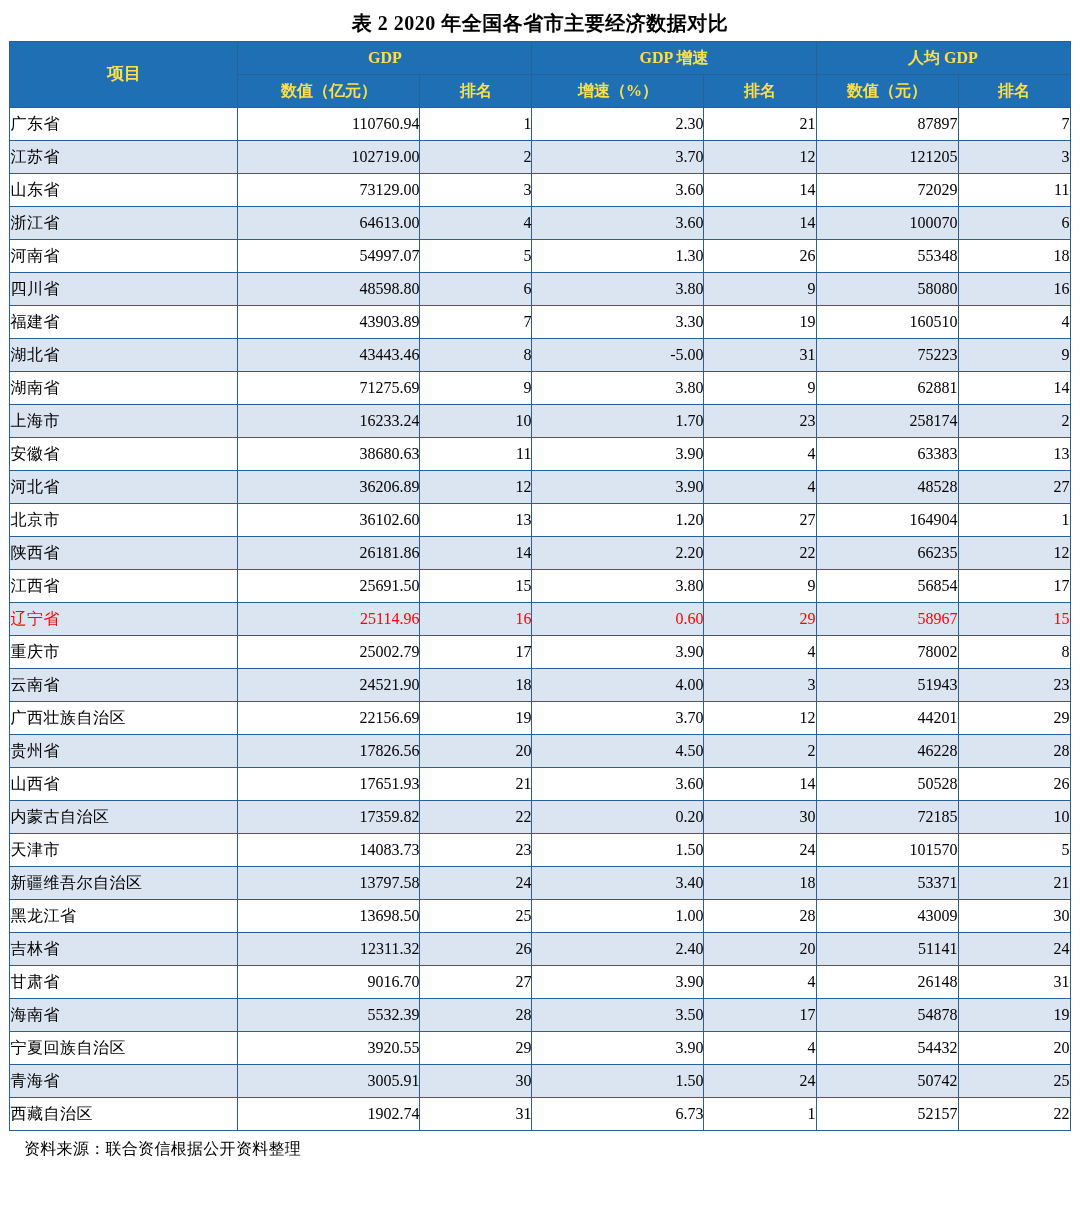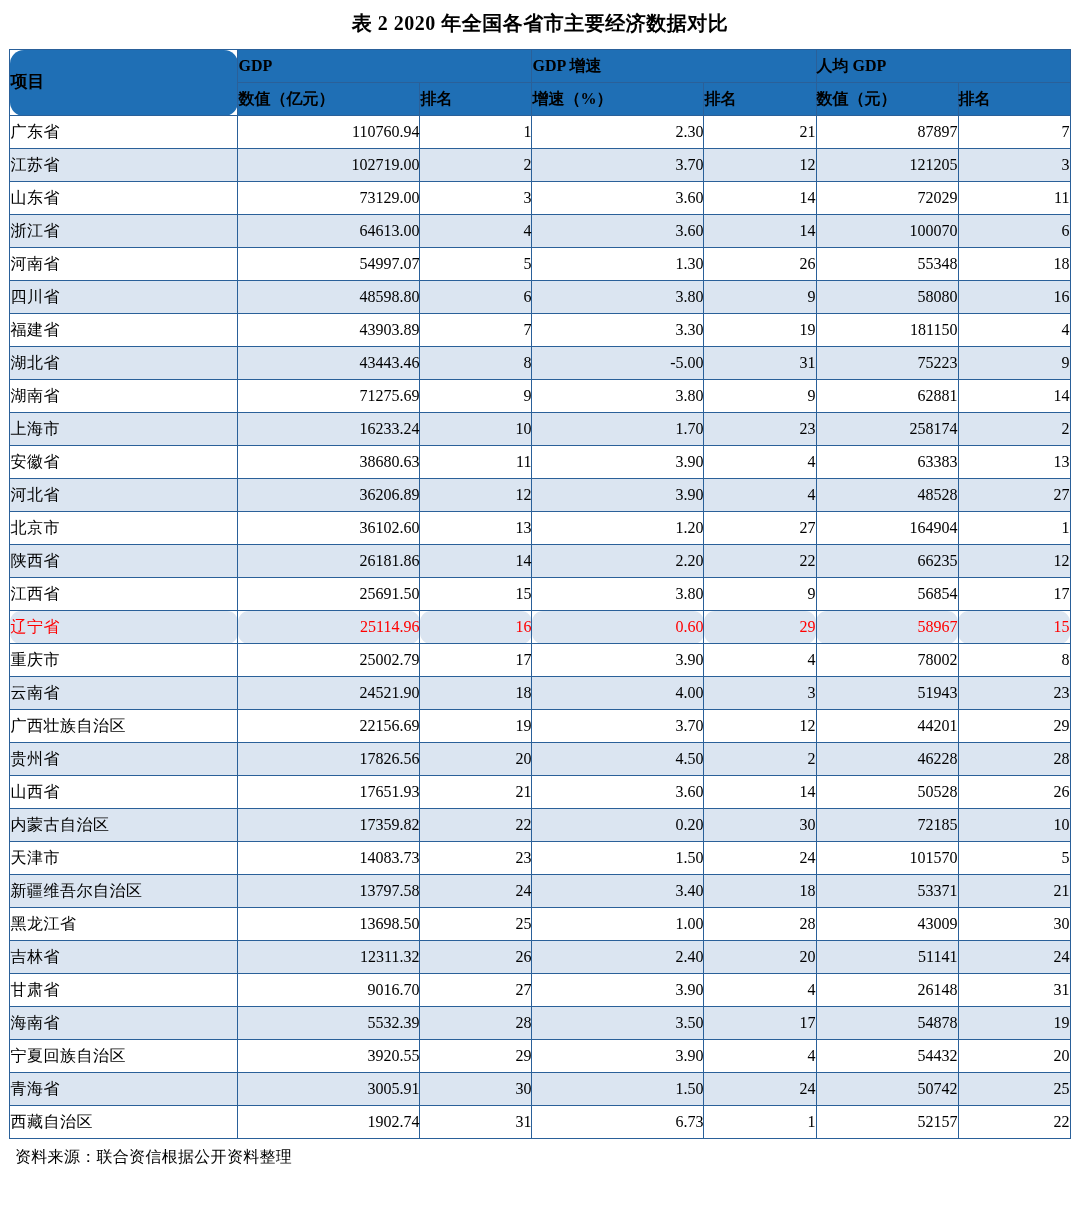"表 2 2020 年全国各省市主要经济数据对比" .table-title { padding: 10px 0 12px 0 -> 10px 0 4px 0 }
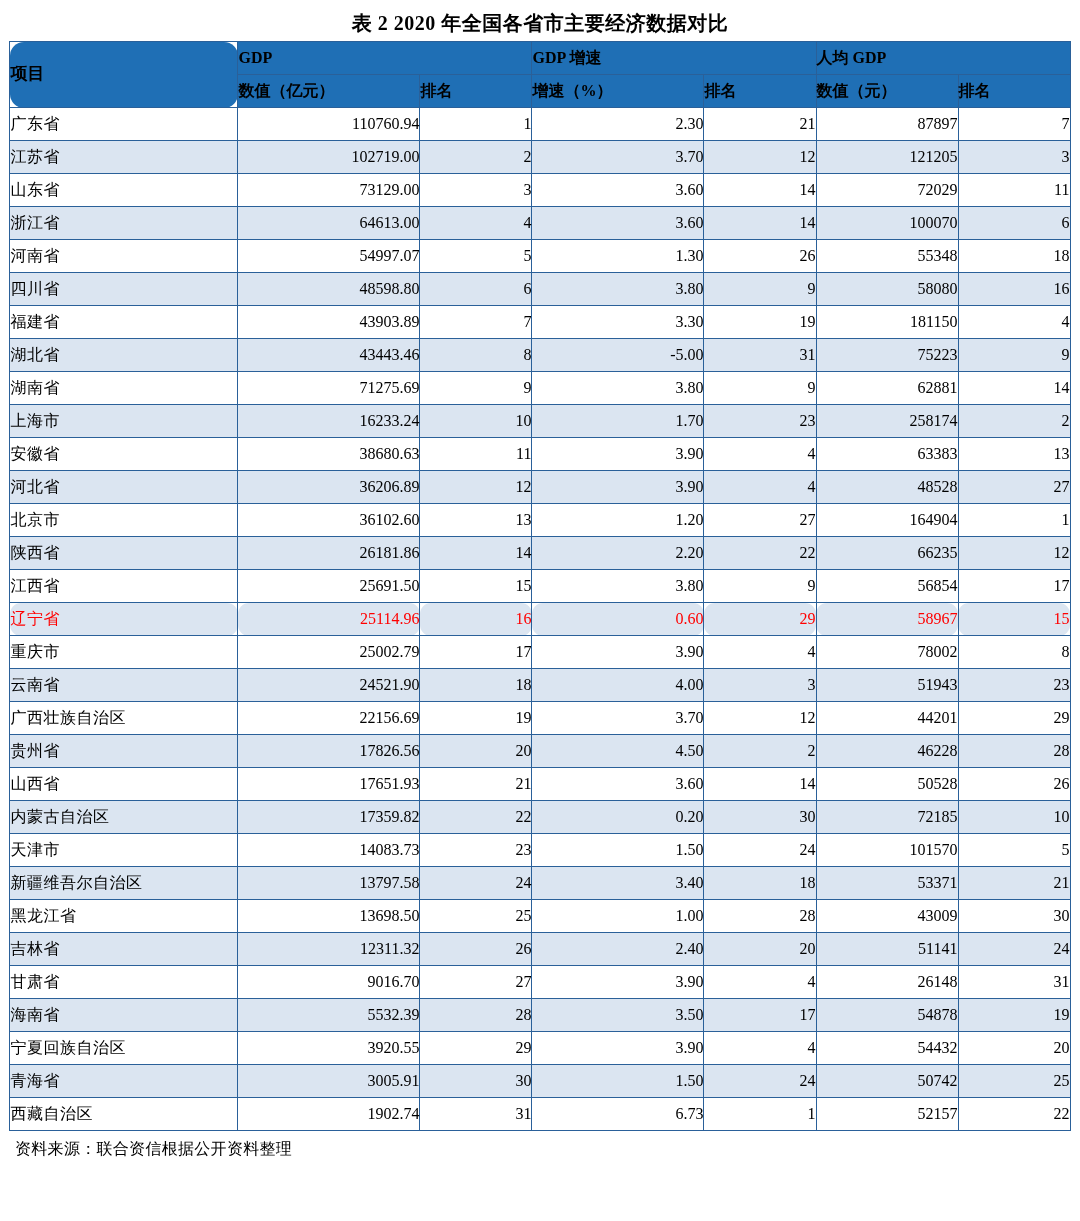"GDP" thead th { color: #000000 -> #fde047; text-align: left -> center }
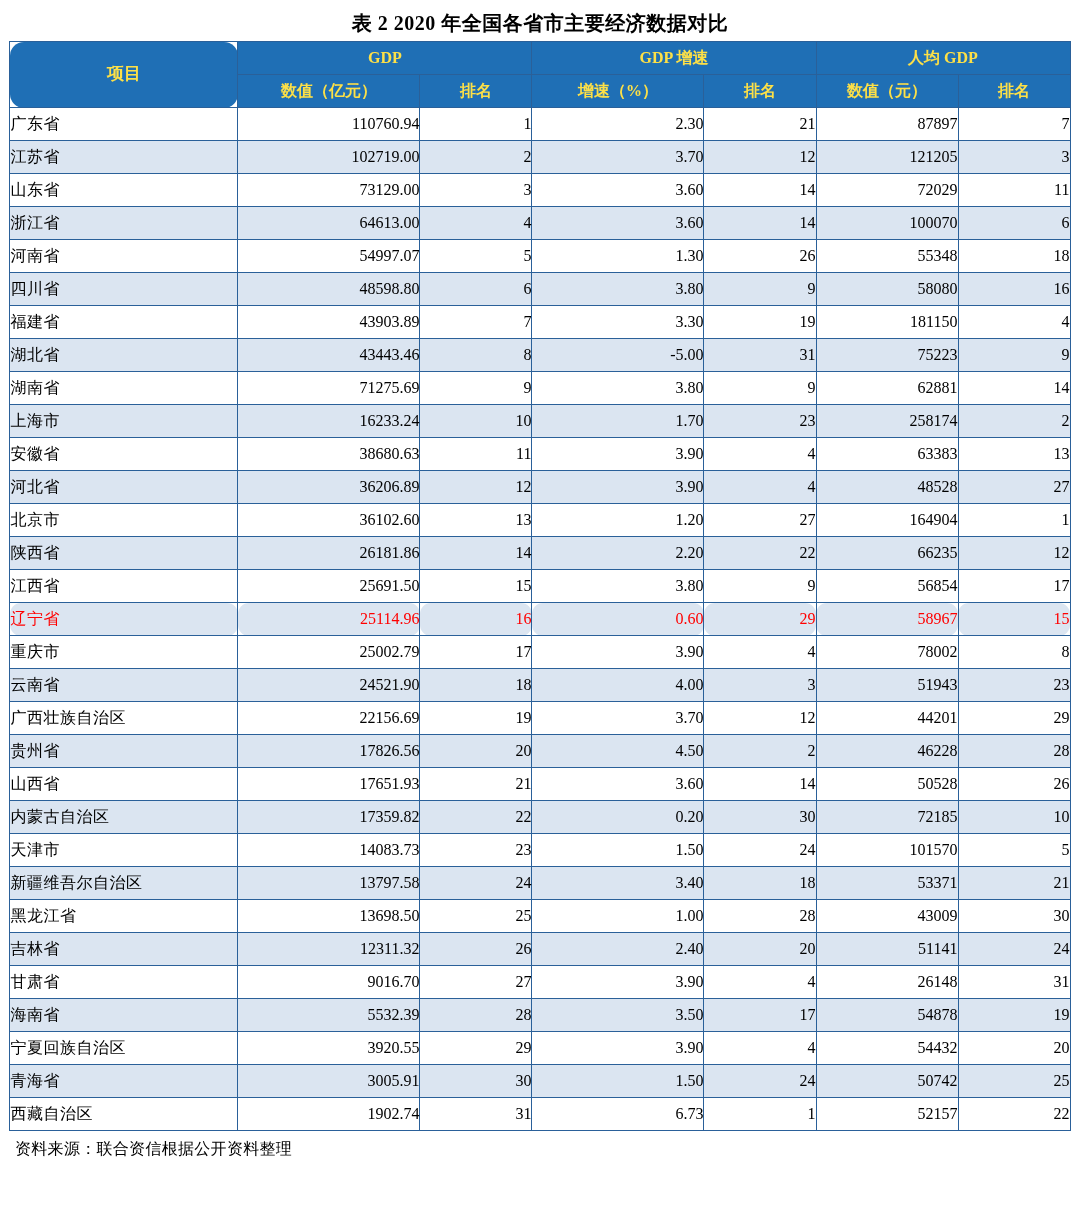"项目" thead th.item-head { border-radius: 14px -> none }
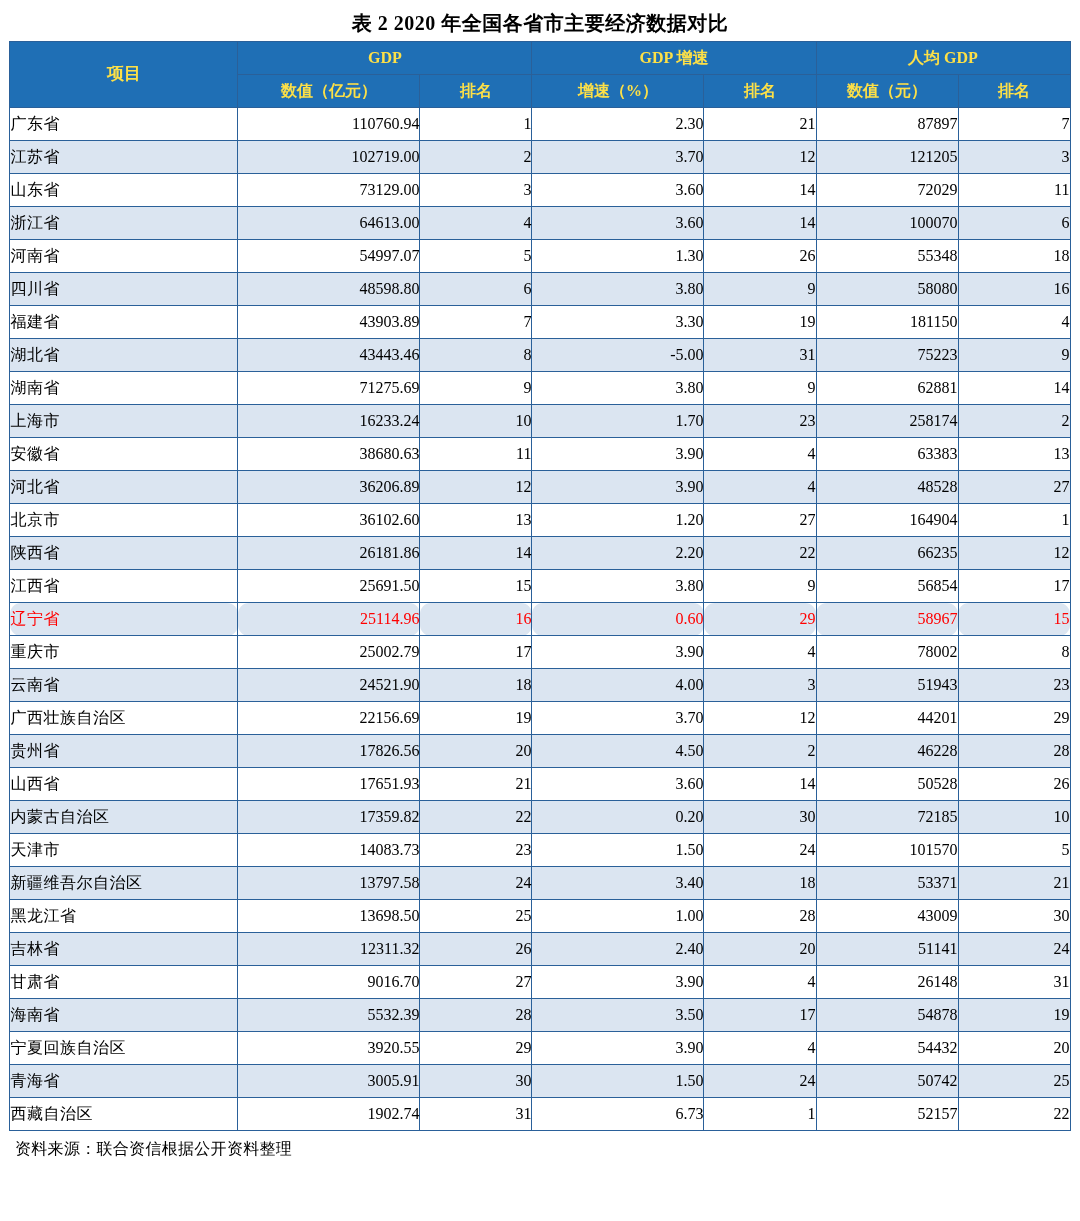"181150" td.num { text: 181150 -> 160510 }
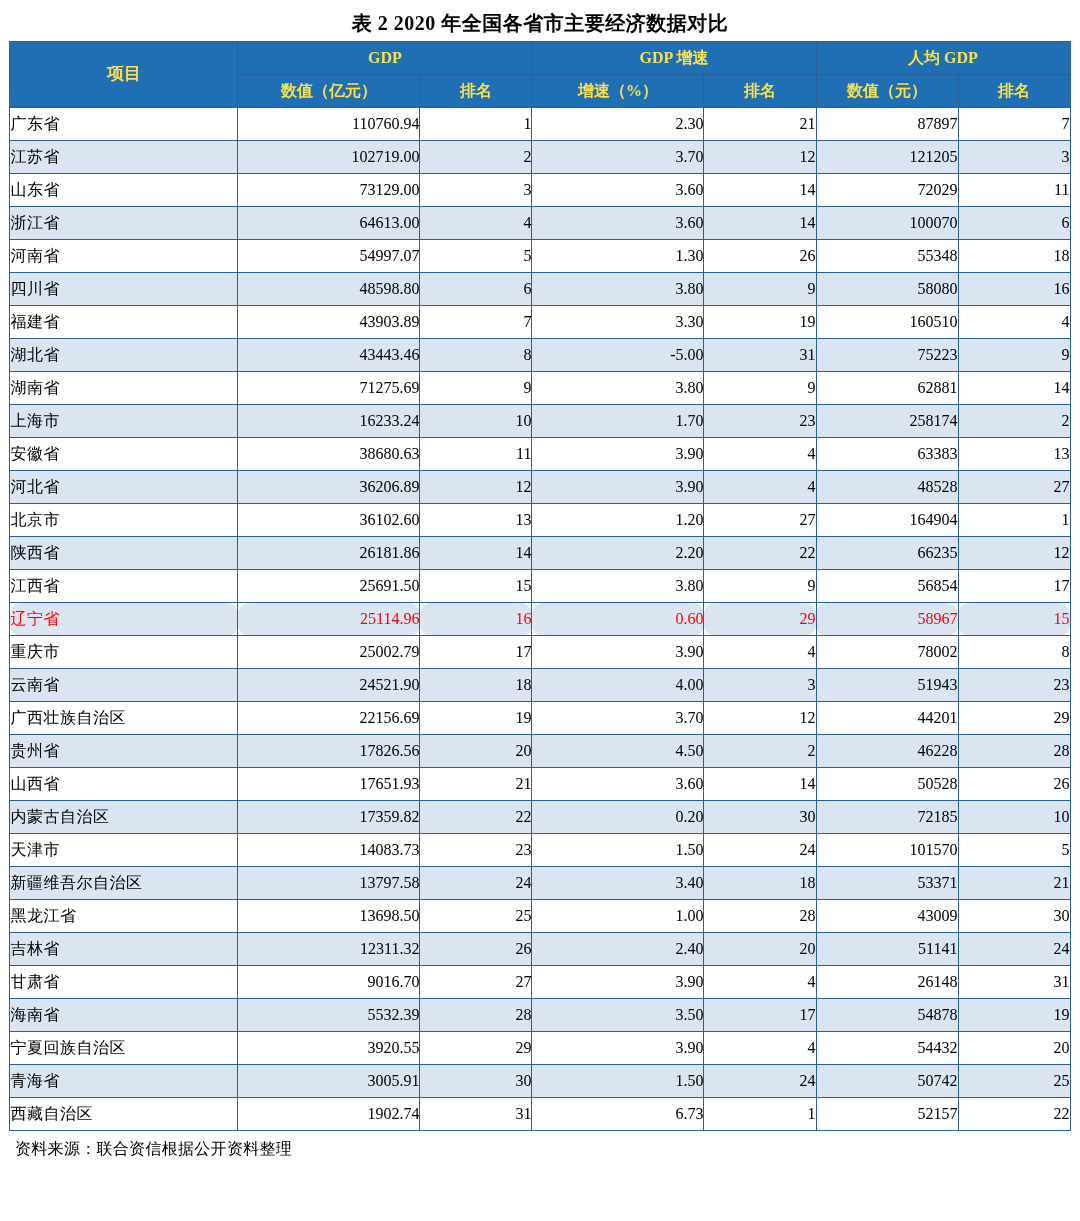"辽宁省" tr.highlight td { border-radius: 11px -> none }
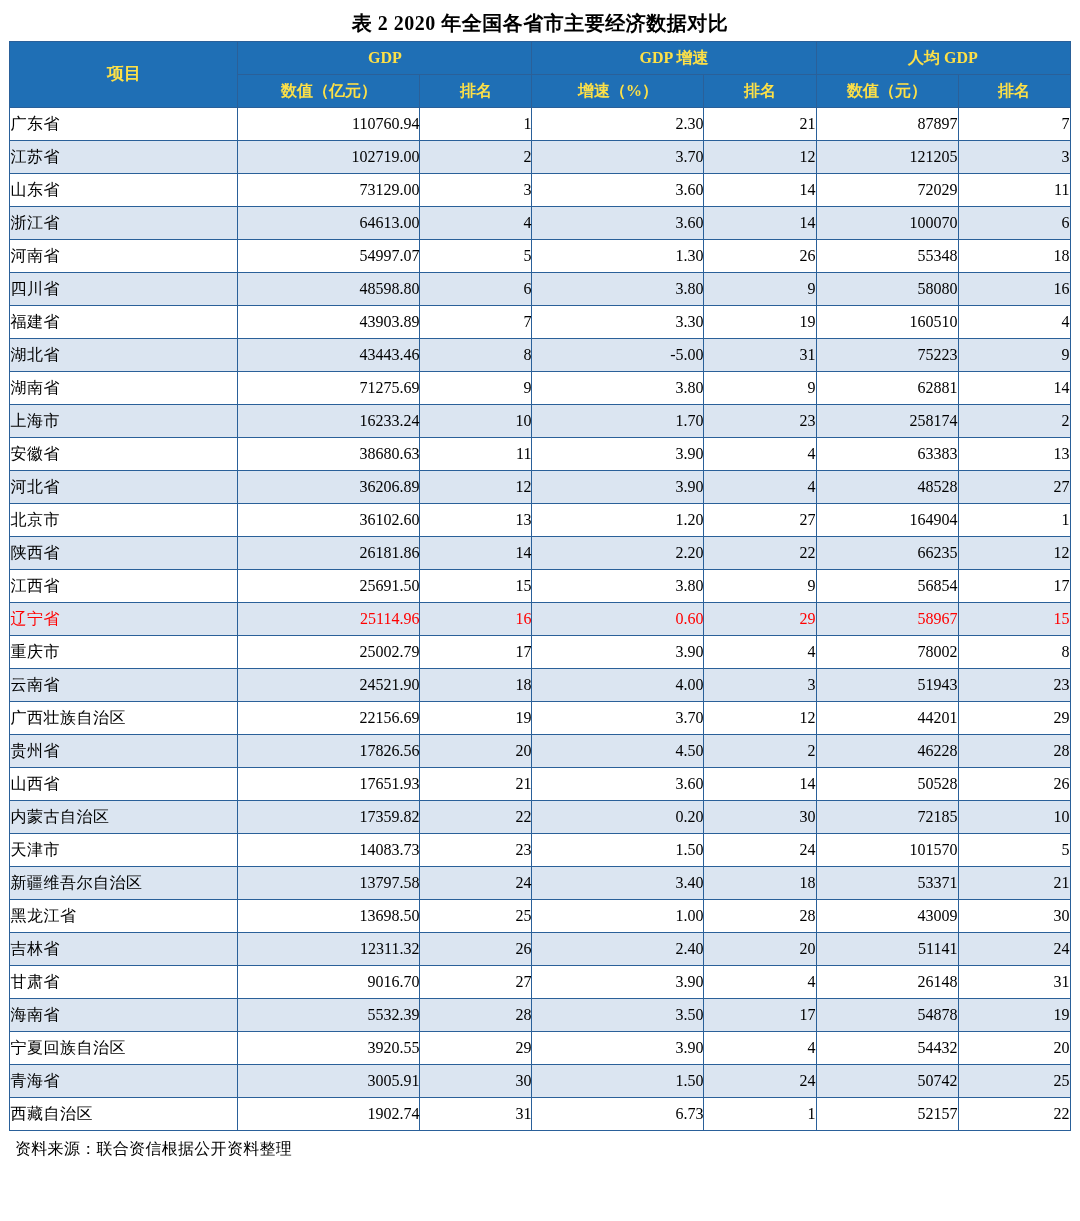"资料来源：联合资信根据公开资料整理" .source { padding: 8px 0 0 15px -> 8px 0 0 24px }
